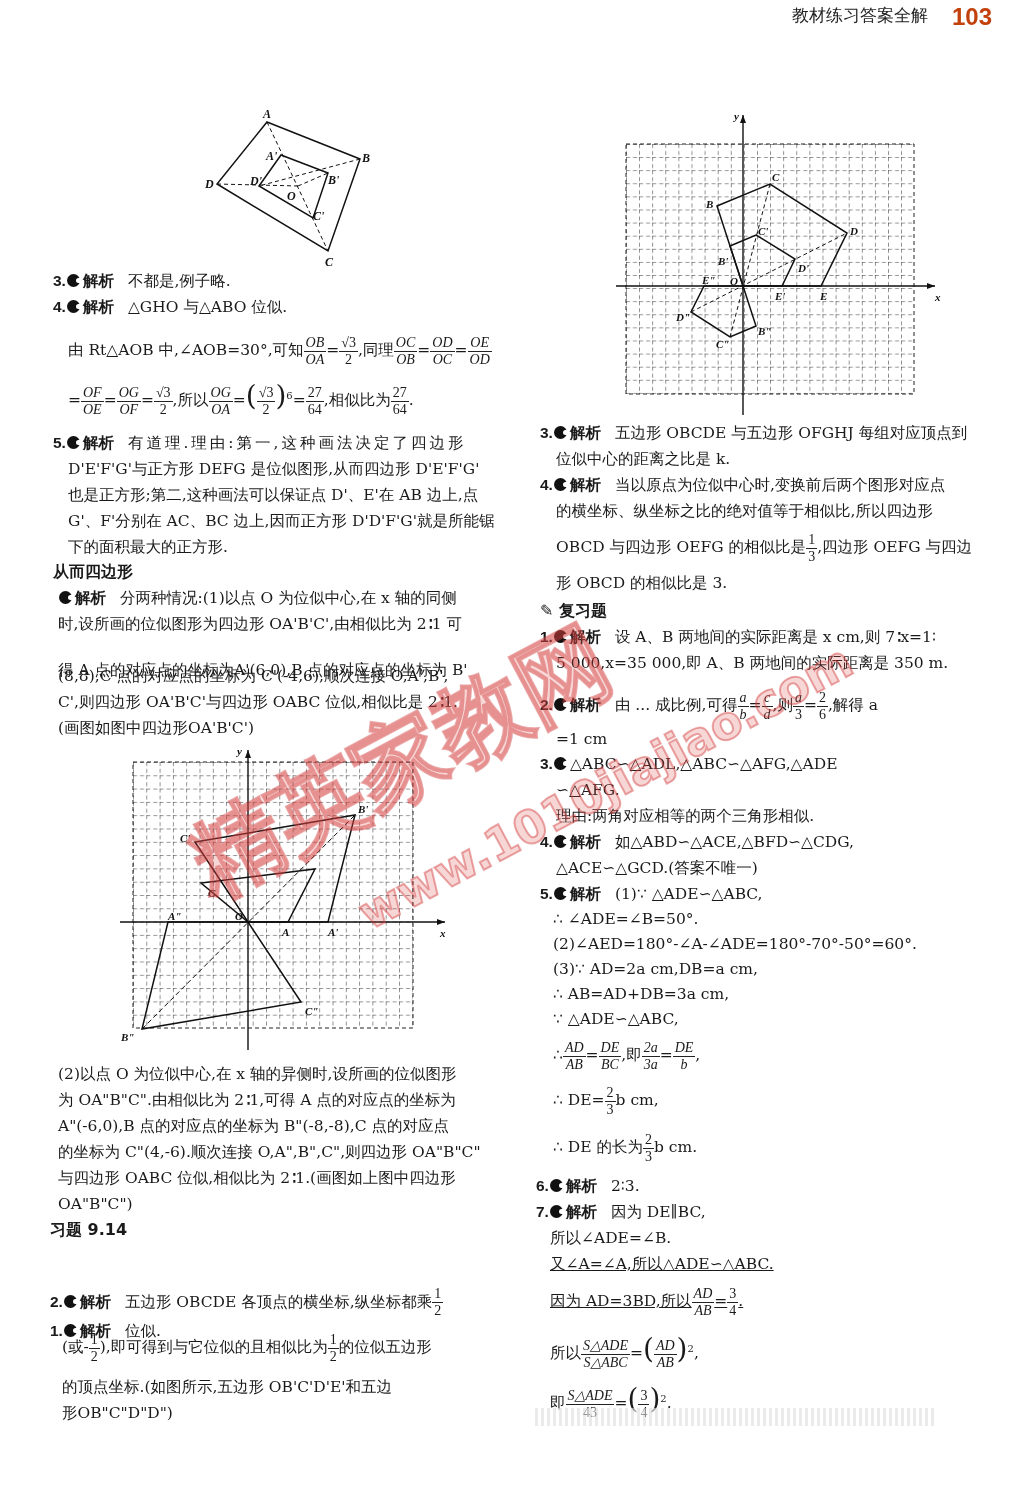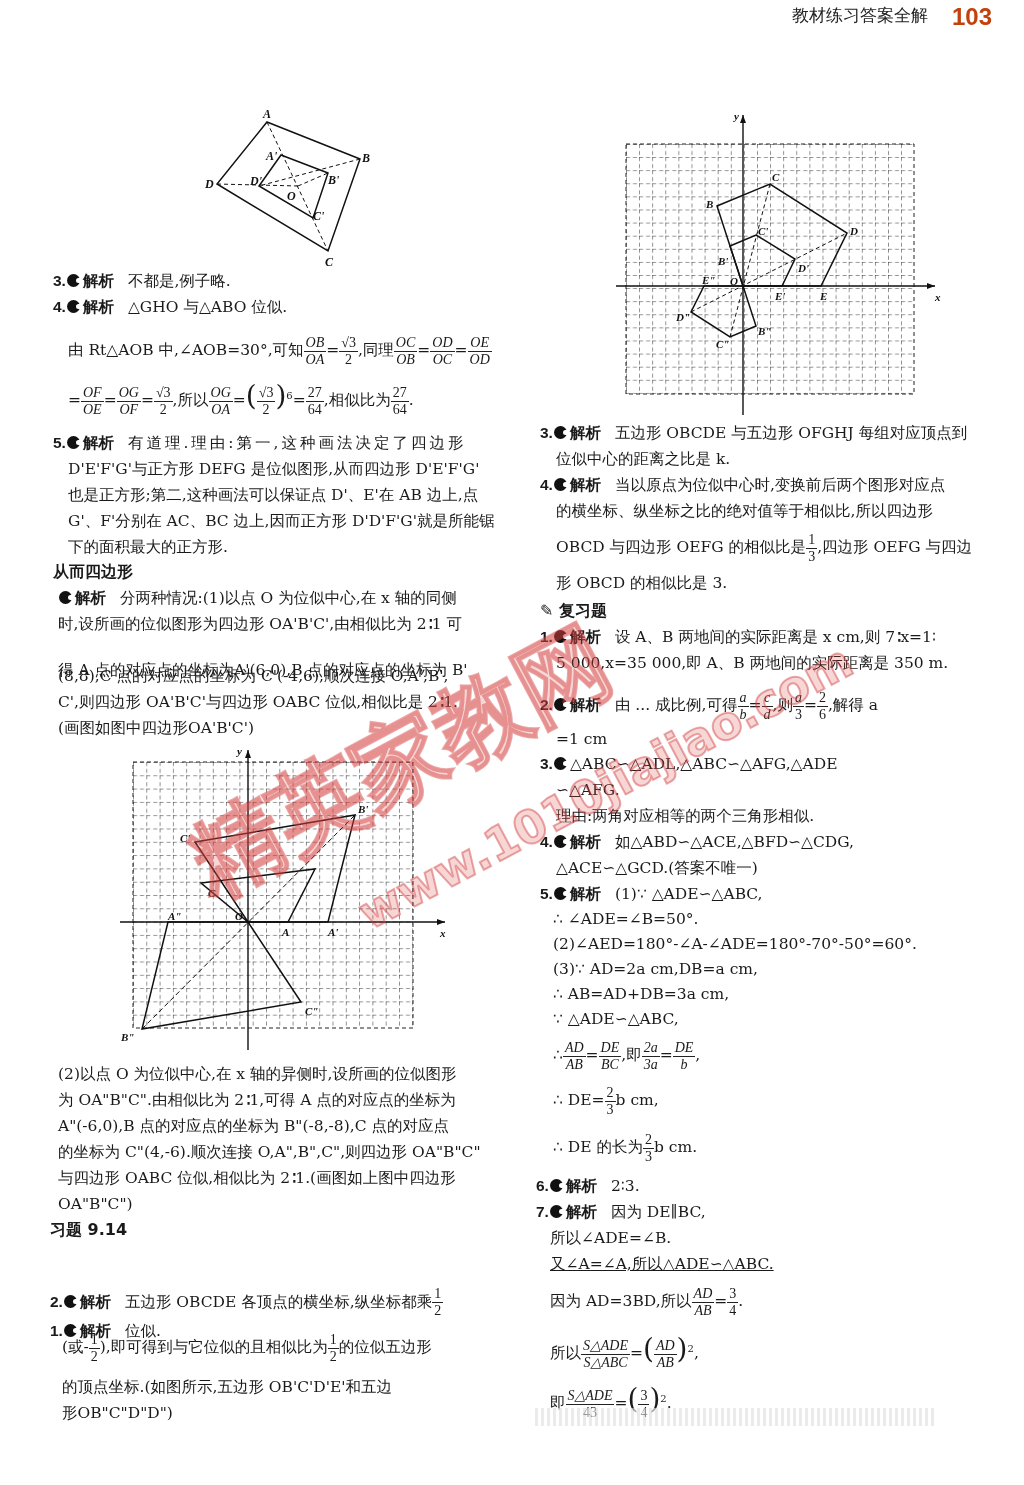"因为 AD=3BD,所以" div.line { text-decoration: none -> underline }
